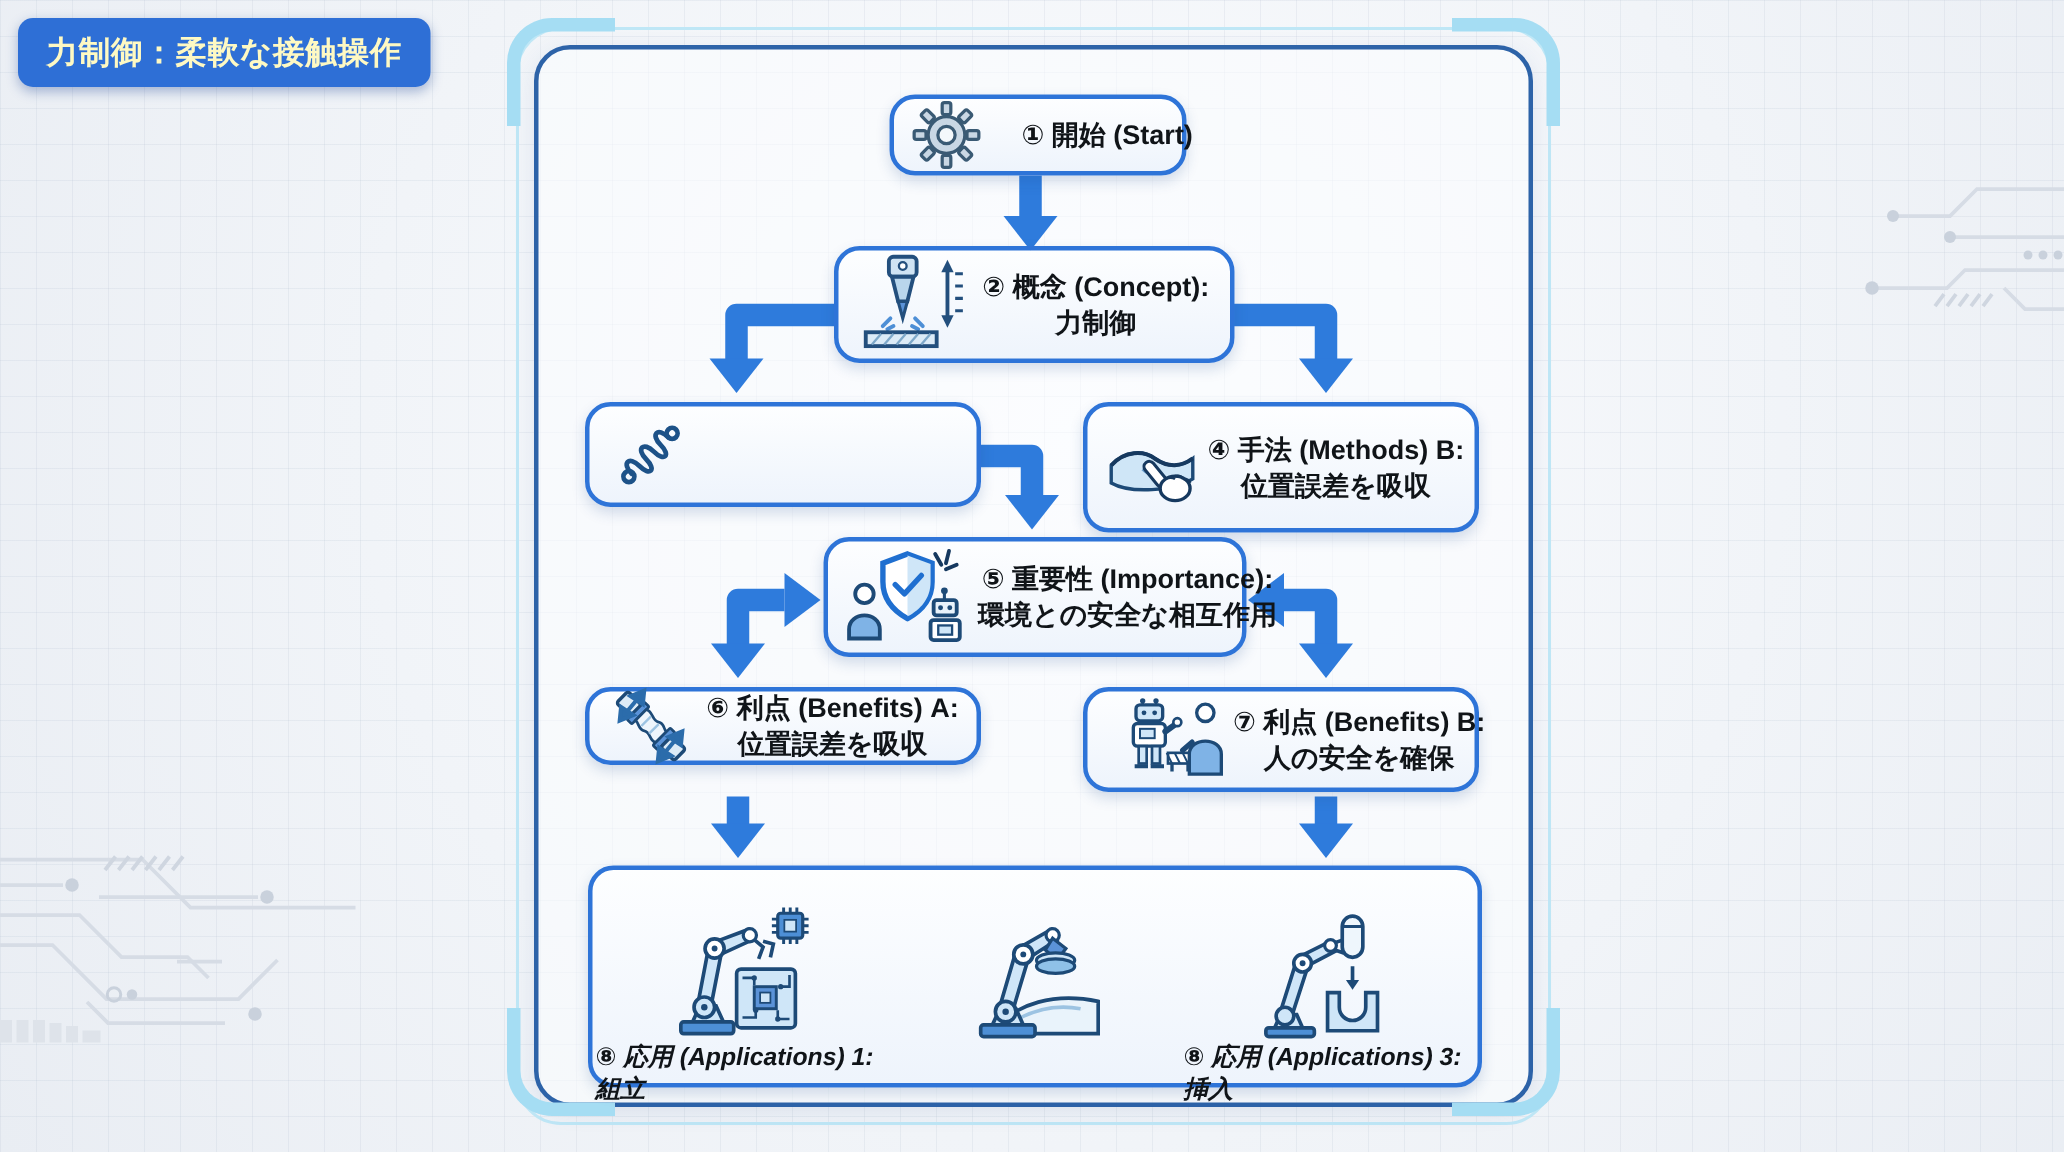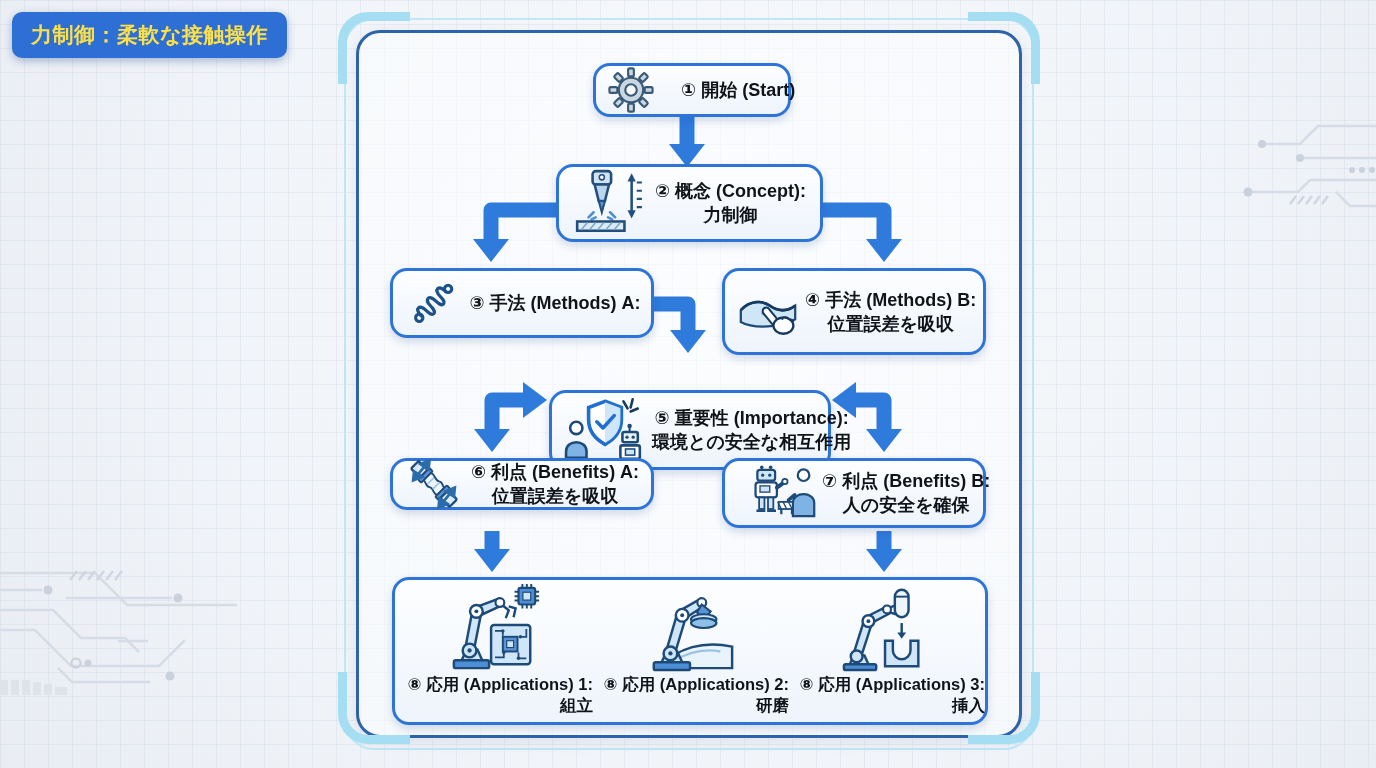"力制御：柔軟な接触操作" .badge { color: #fde047 -> #fef9c3 }
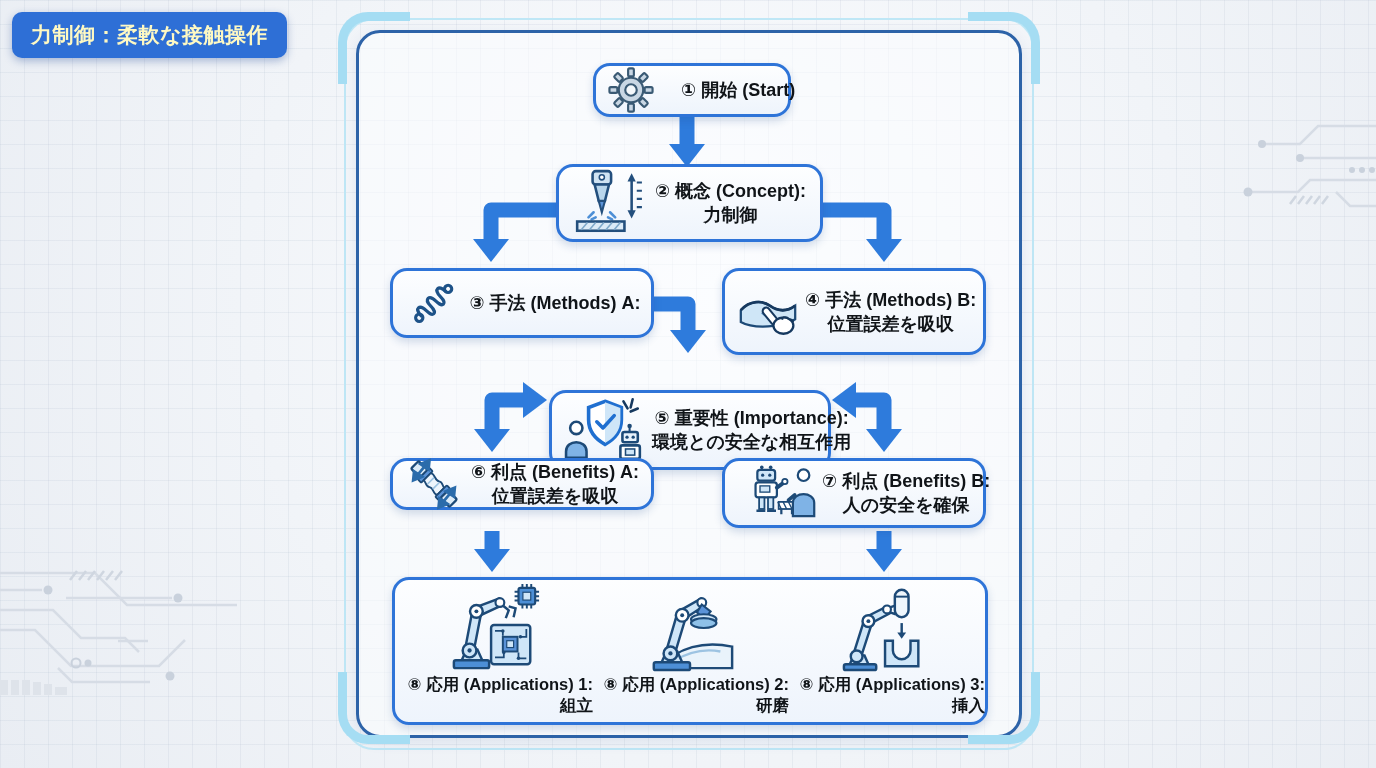"③ 手法 (Methods) A:" div.l1 { html: <div>③ 手法 (Methods) A:</div> -> none }
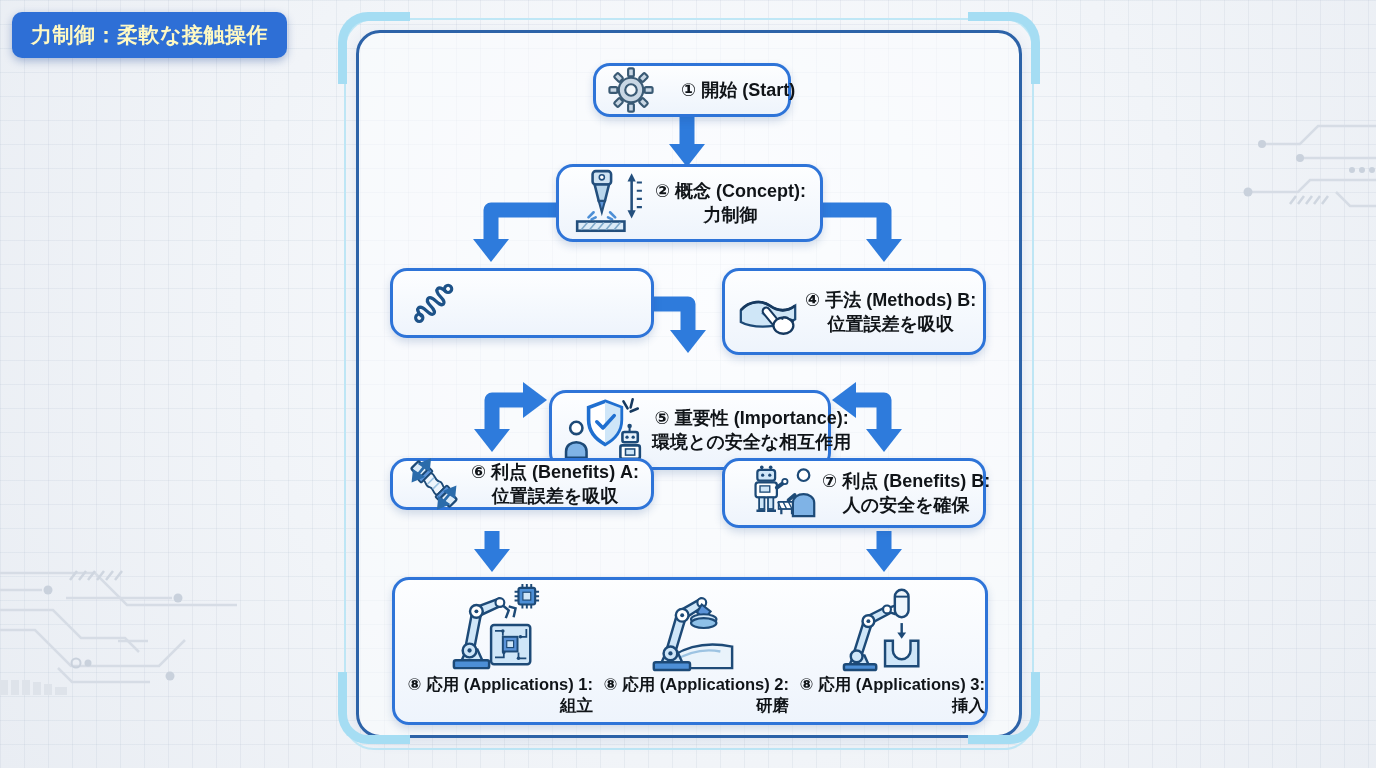"⑤ 重要性 (Importance):" .n-importance { margin-top: 32px -> none }
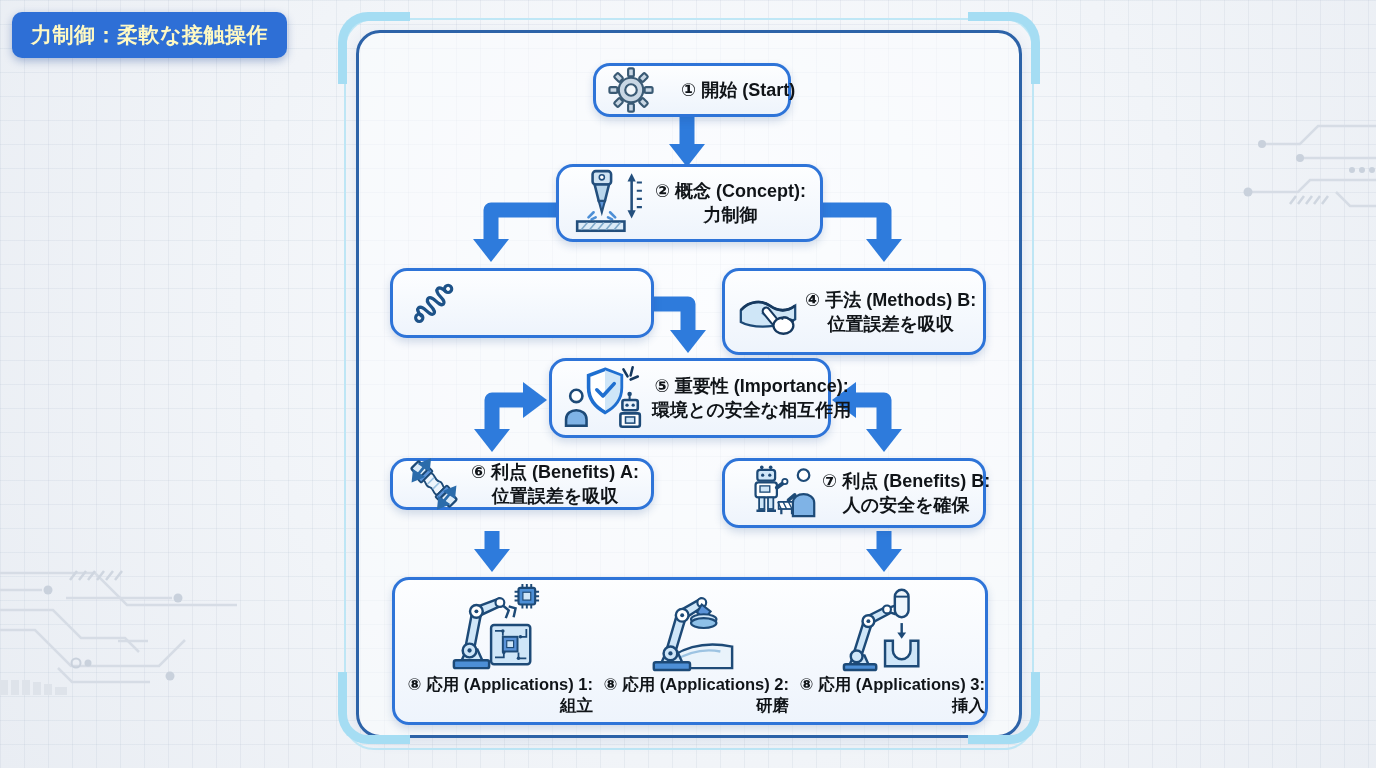"⑧ 応用 (Applications) 1:" .app { font-style: none -> italic; text-align: right -> left; top: 0 -> 21px }
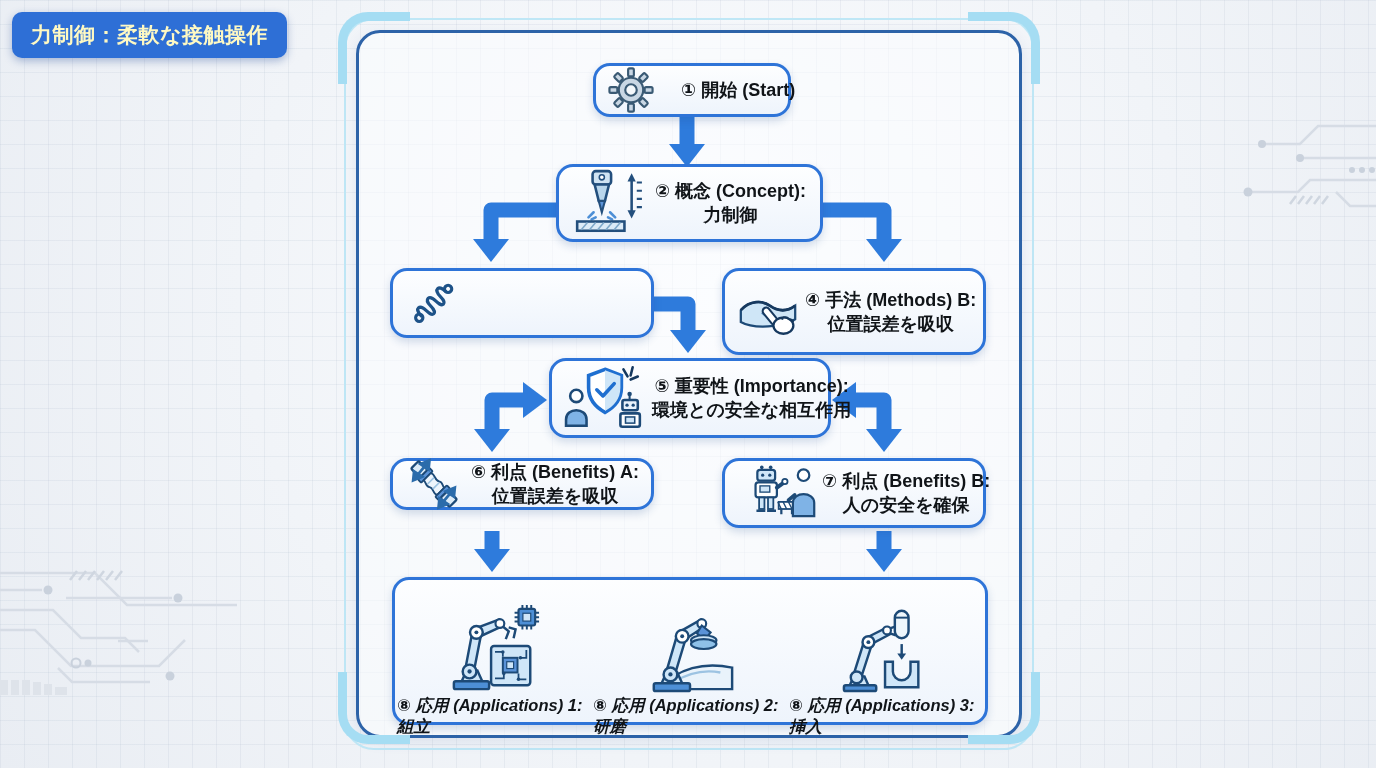"⑧ 応用 (Applications) 2:" div.cap { html: <div> <div>⑧ 応用 (Applications) 2:</div> <div>研磨</div> </div> -> none }
